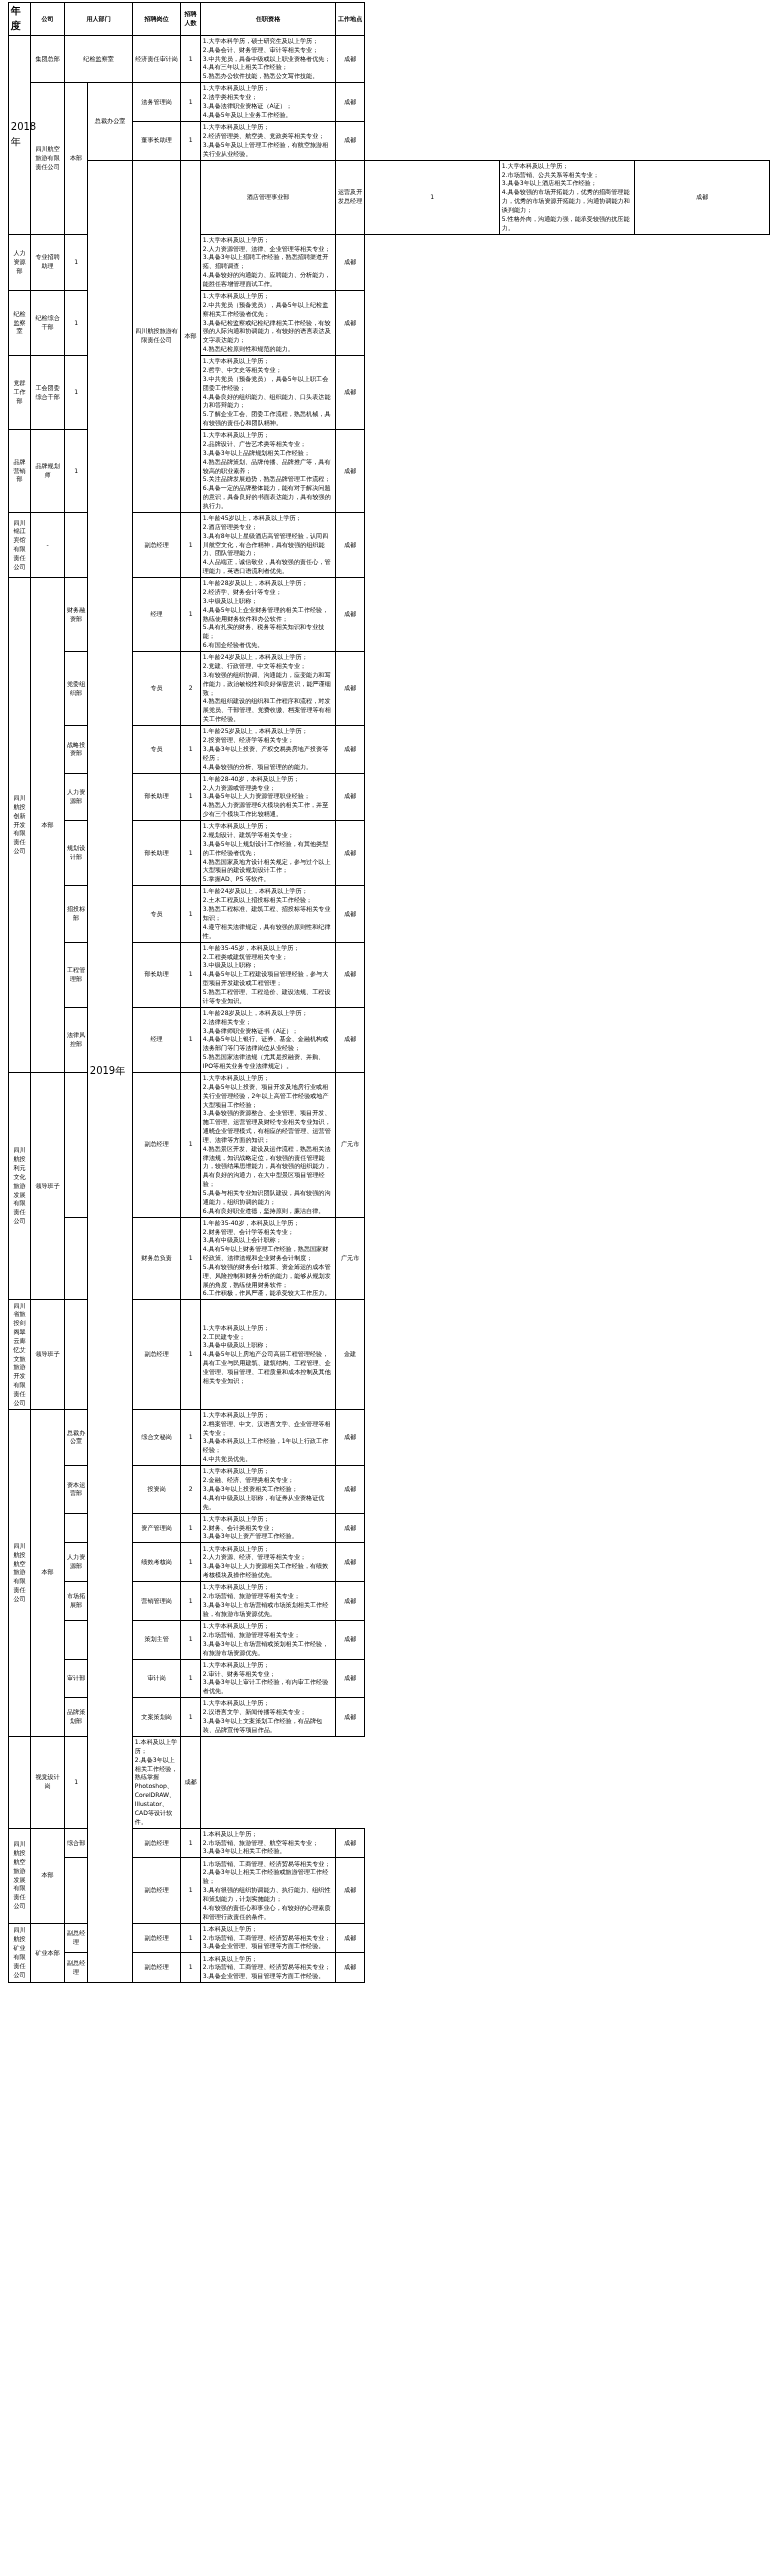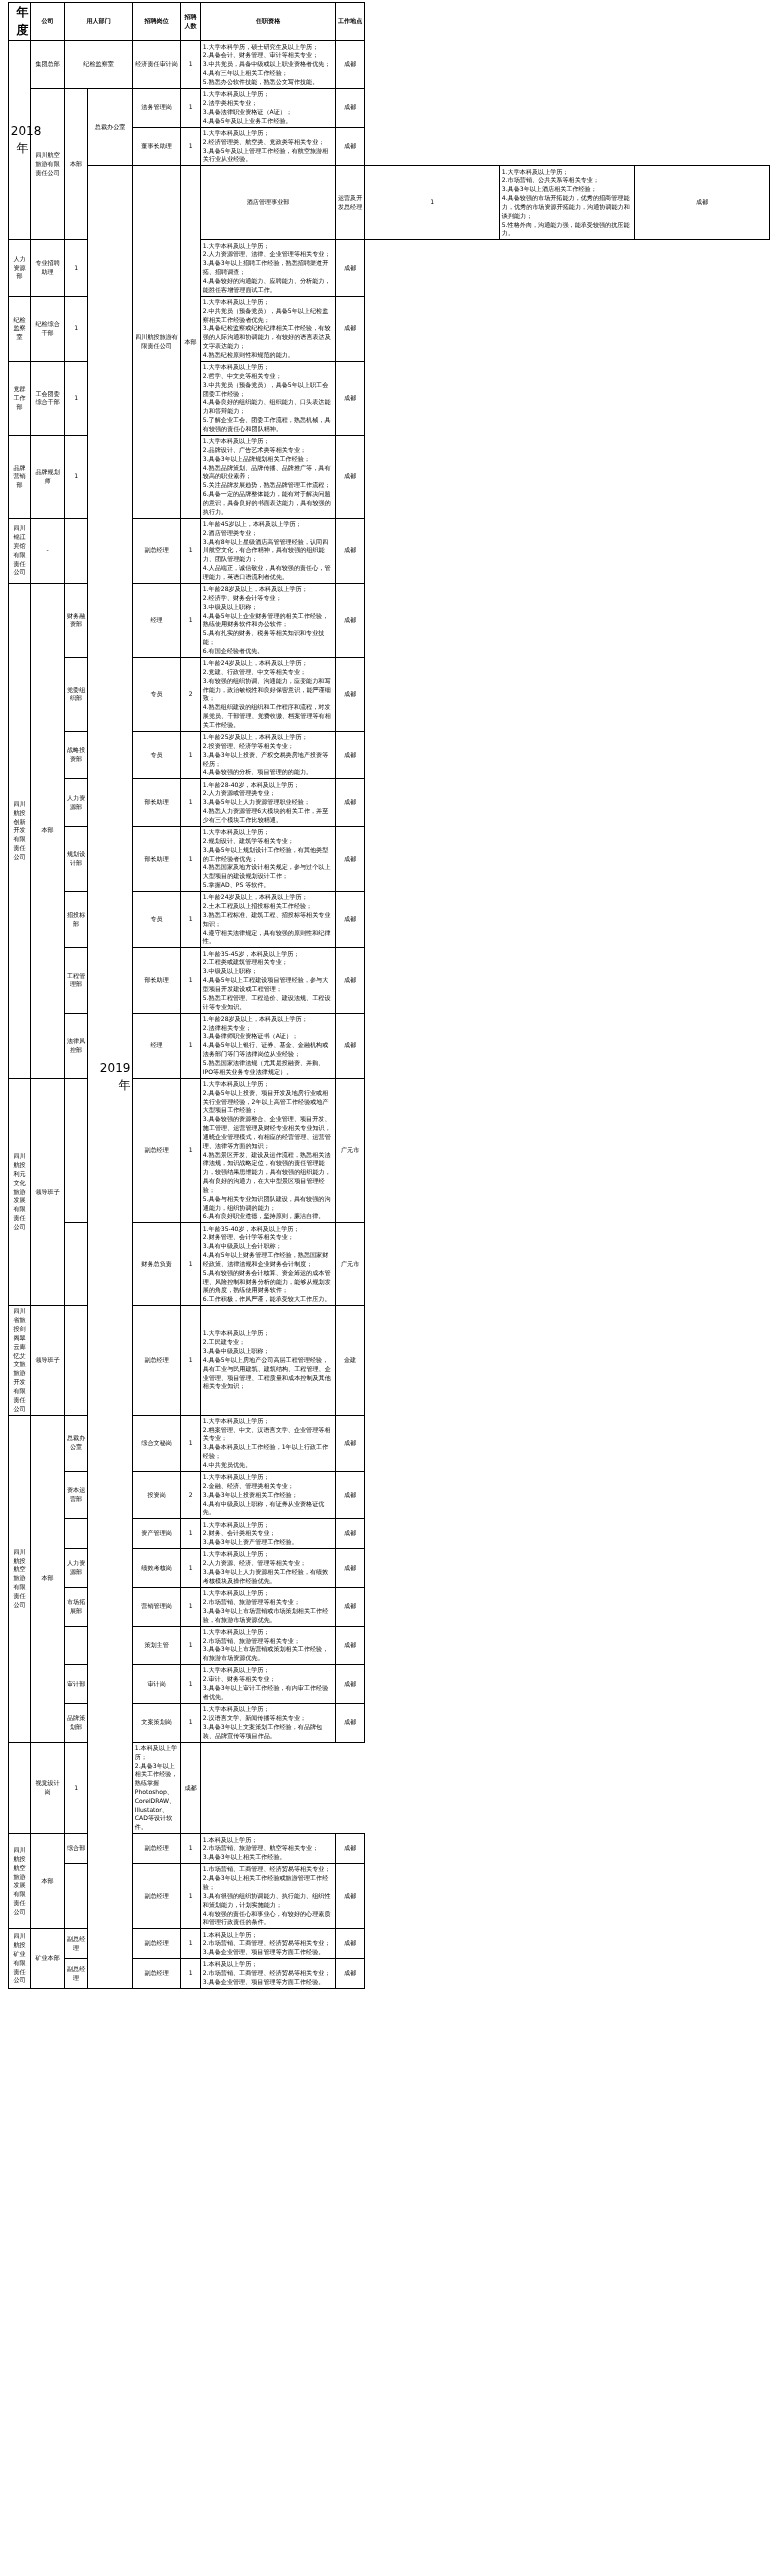"年度" .c-year { font-size: 12px -> 10px; text-align: right -> left }
